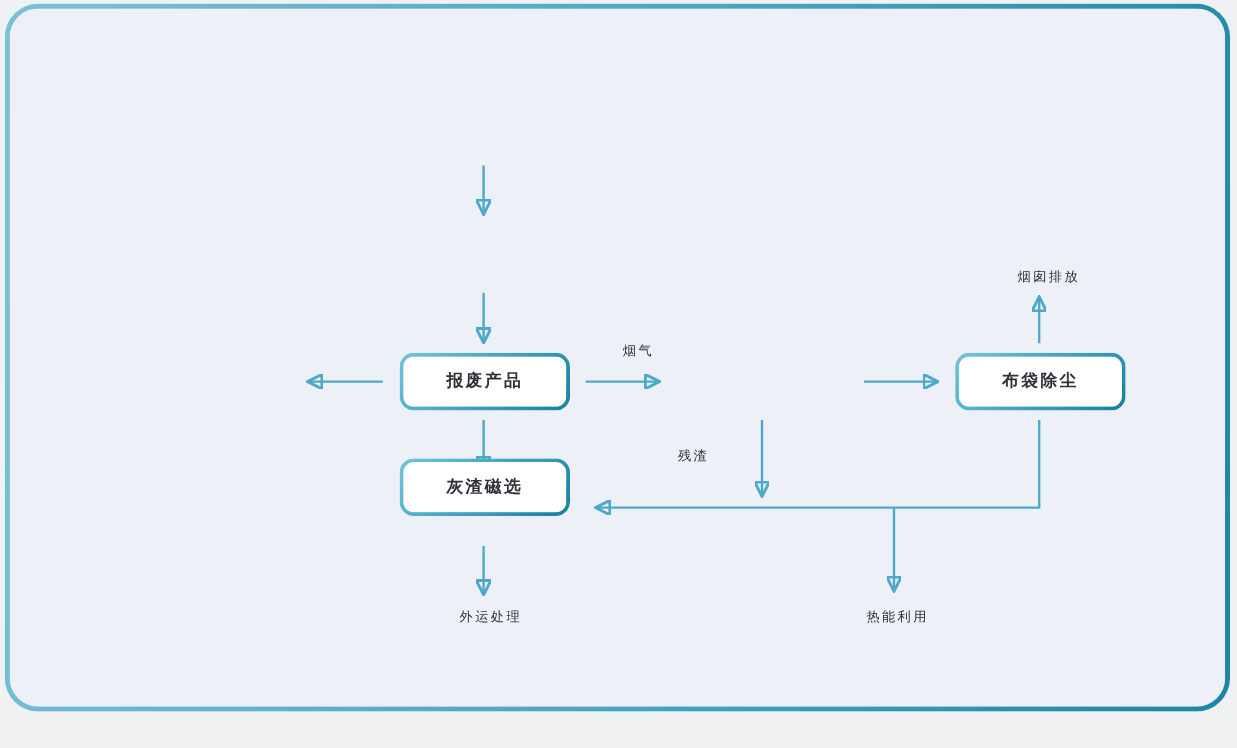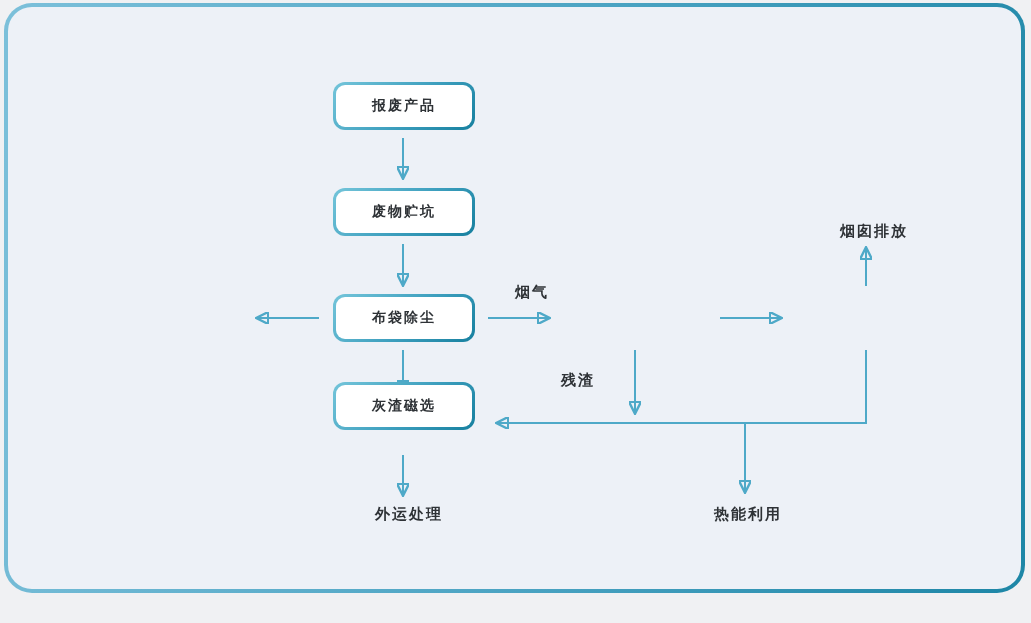"报废产品" div.node { html: <div> <span>报废产品</span> </div> -> none }
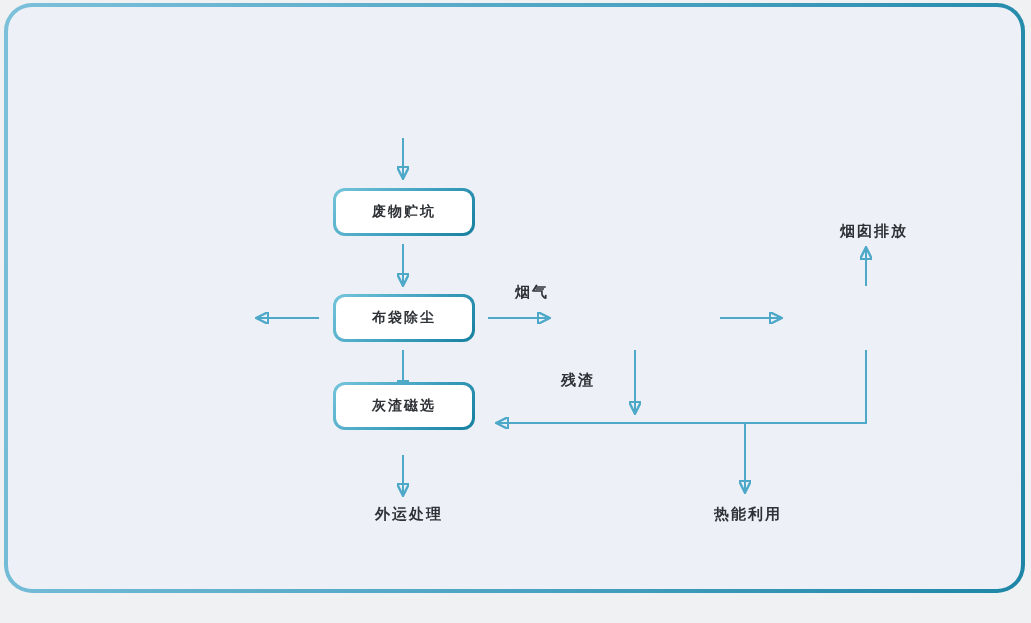"废物贮坑" div.node { html: <div> <span>废物贮坑</span> </div> -> none }
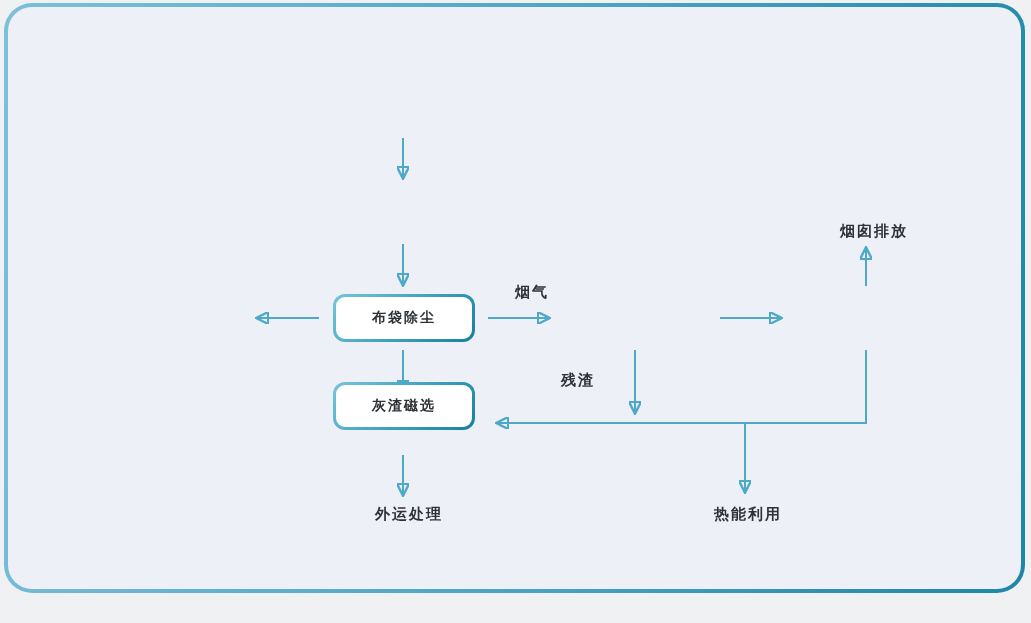"烟囱排放" .flabel { font-size: 15px -> 11px; font-weight: 700 -> 400 }
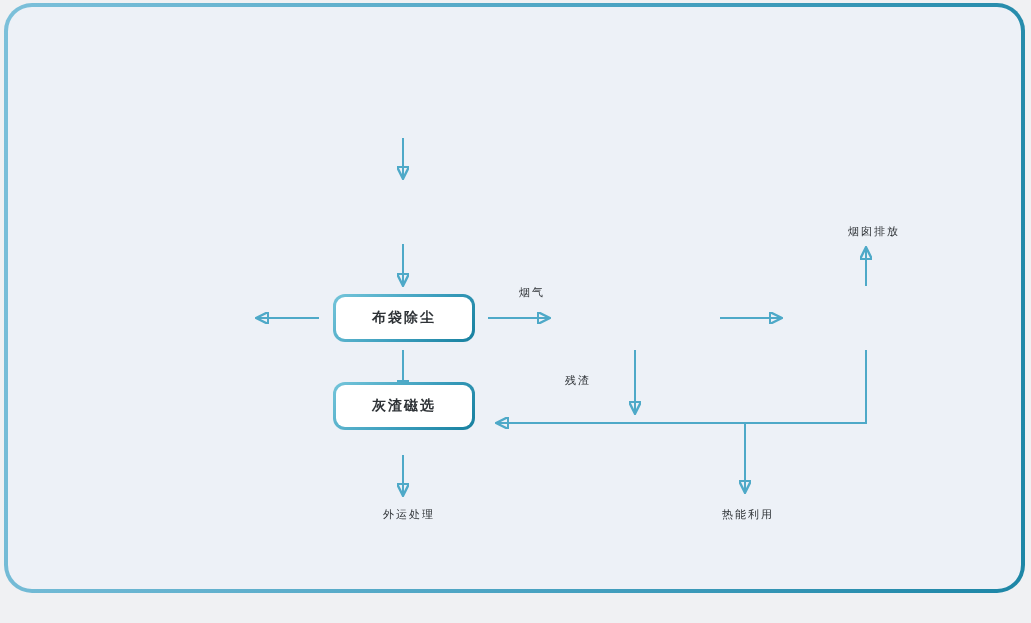"布袋除尘" span { text: 布袋除尘 -> 报废产品 }
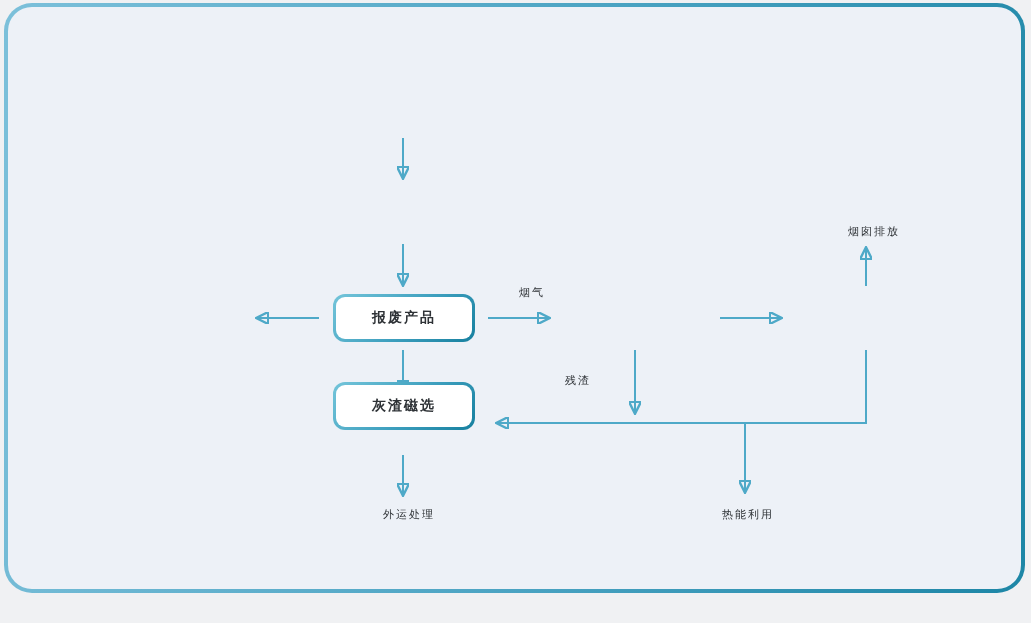"布袋除尘" div.node { html: none -> <div> <span>布袋除尘</span> </div> }
